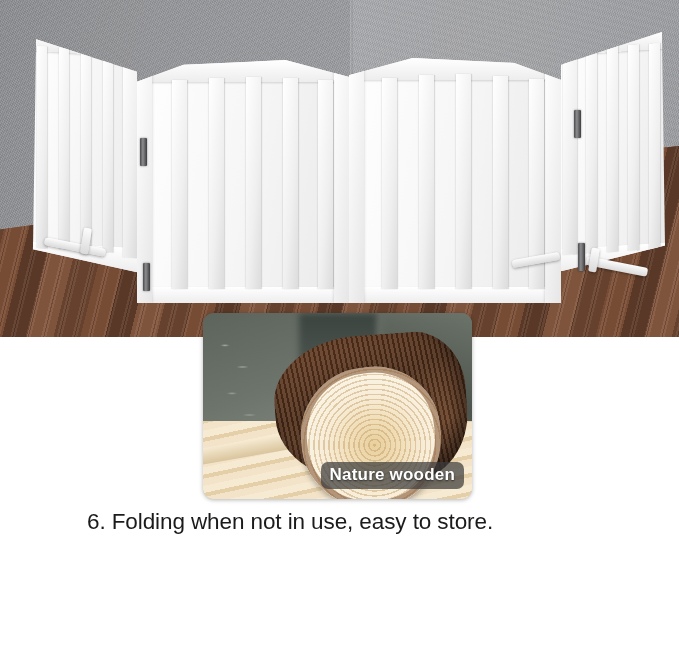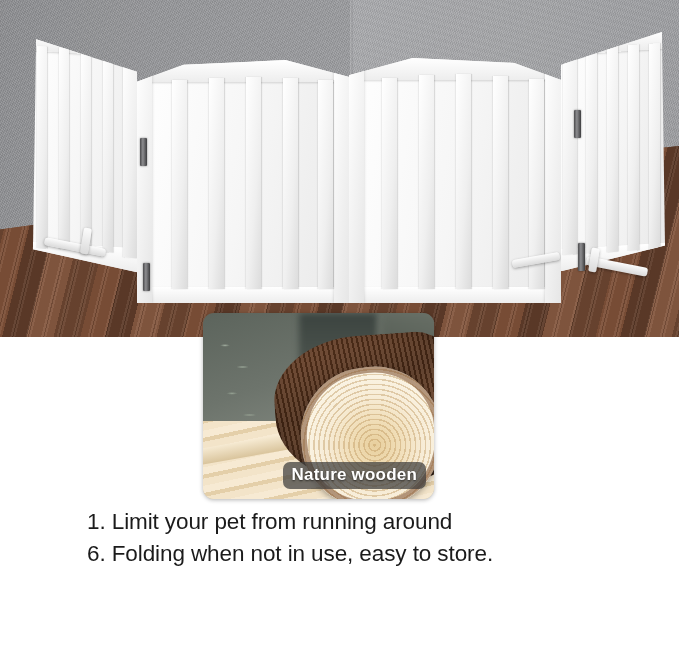"Nature wooden" #wood-inset { width: 231px -> 269px }
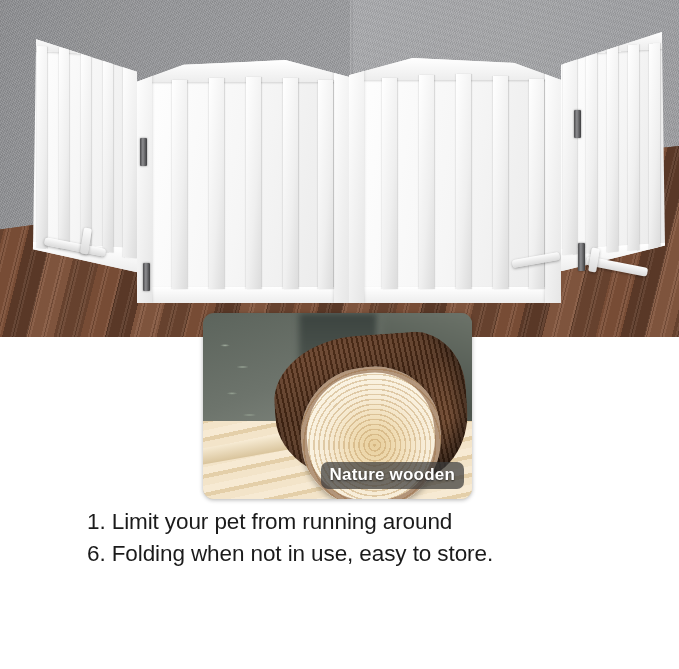"1. Limit your pet from" div.feature-line { html: <div>1. Limit your pet from running around</div> -> none }
